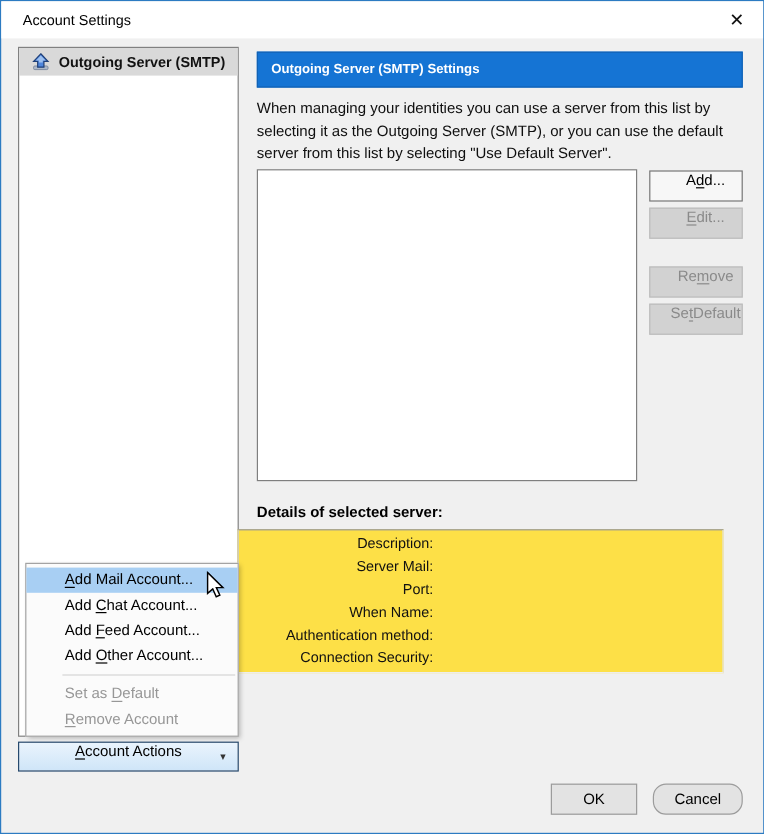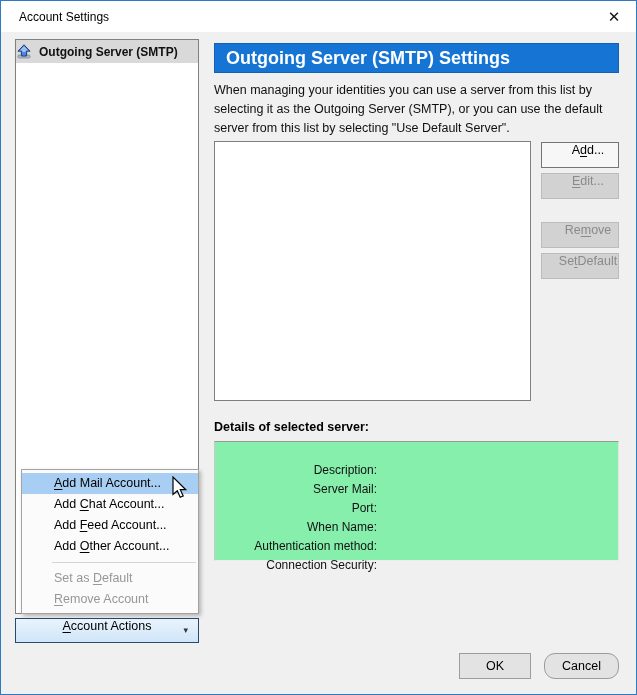"Outgoing Server (SMTP)" .tree-item-selected { padding-left: 0 -> 10px }
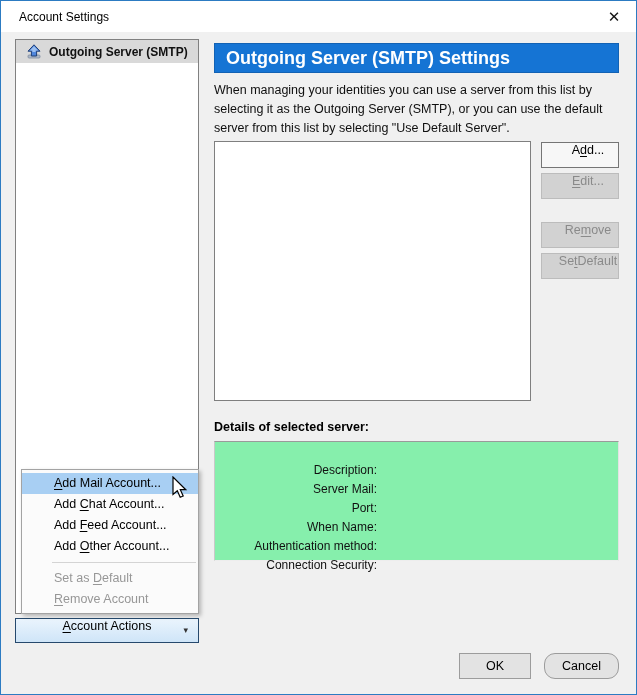"Outgoing Server (SMTP) Settings" .panel-header { font-size: 18px -> 11px }
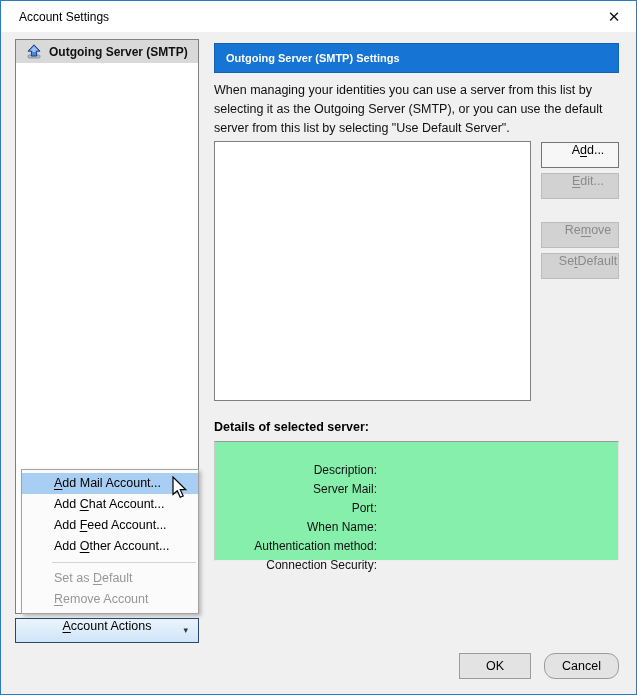"Description:" .details-box { background: #86efac -> #fde047; left: 213px -> 197px; padding-top: 19px -> 2px }
